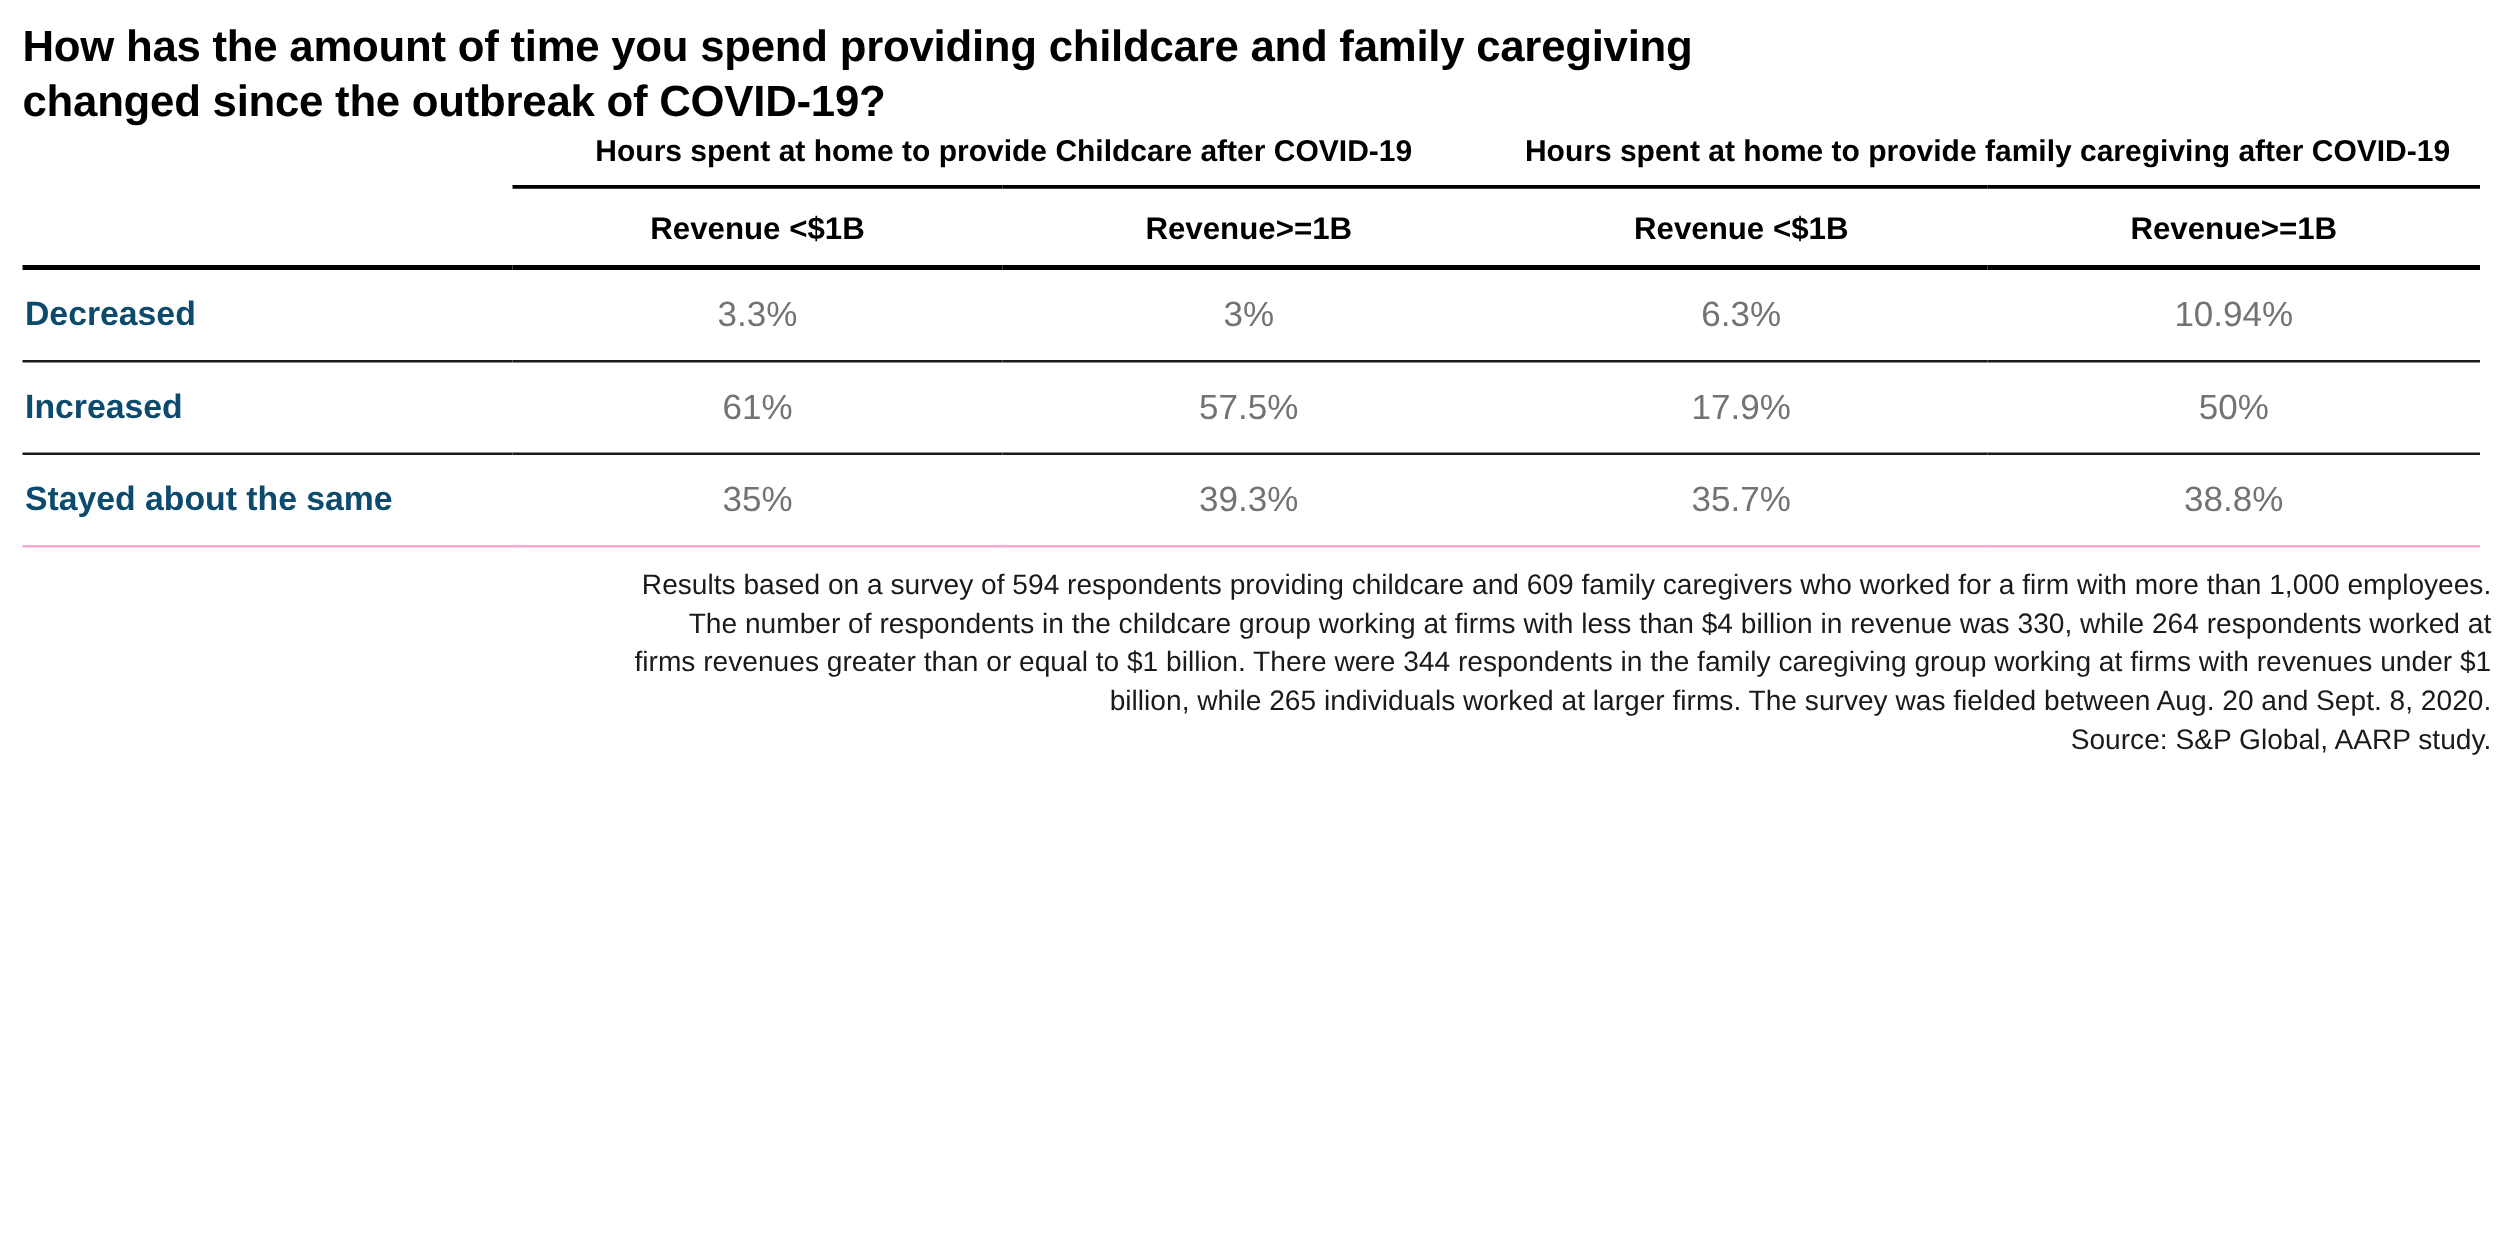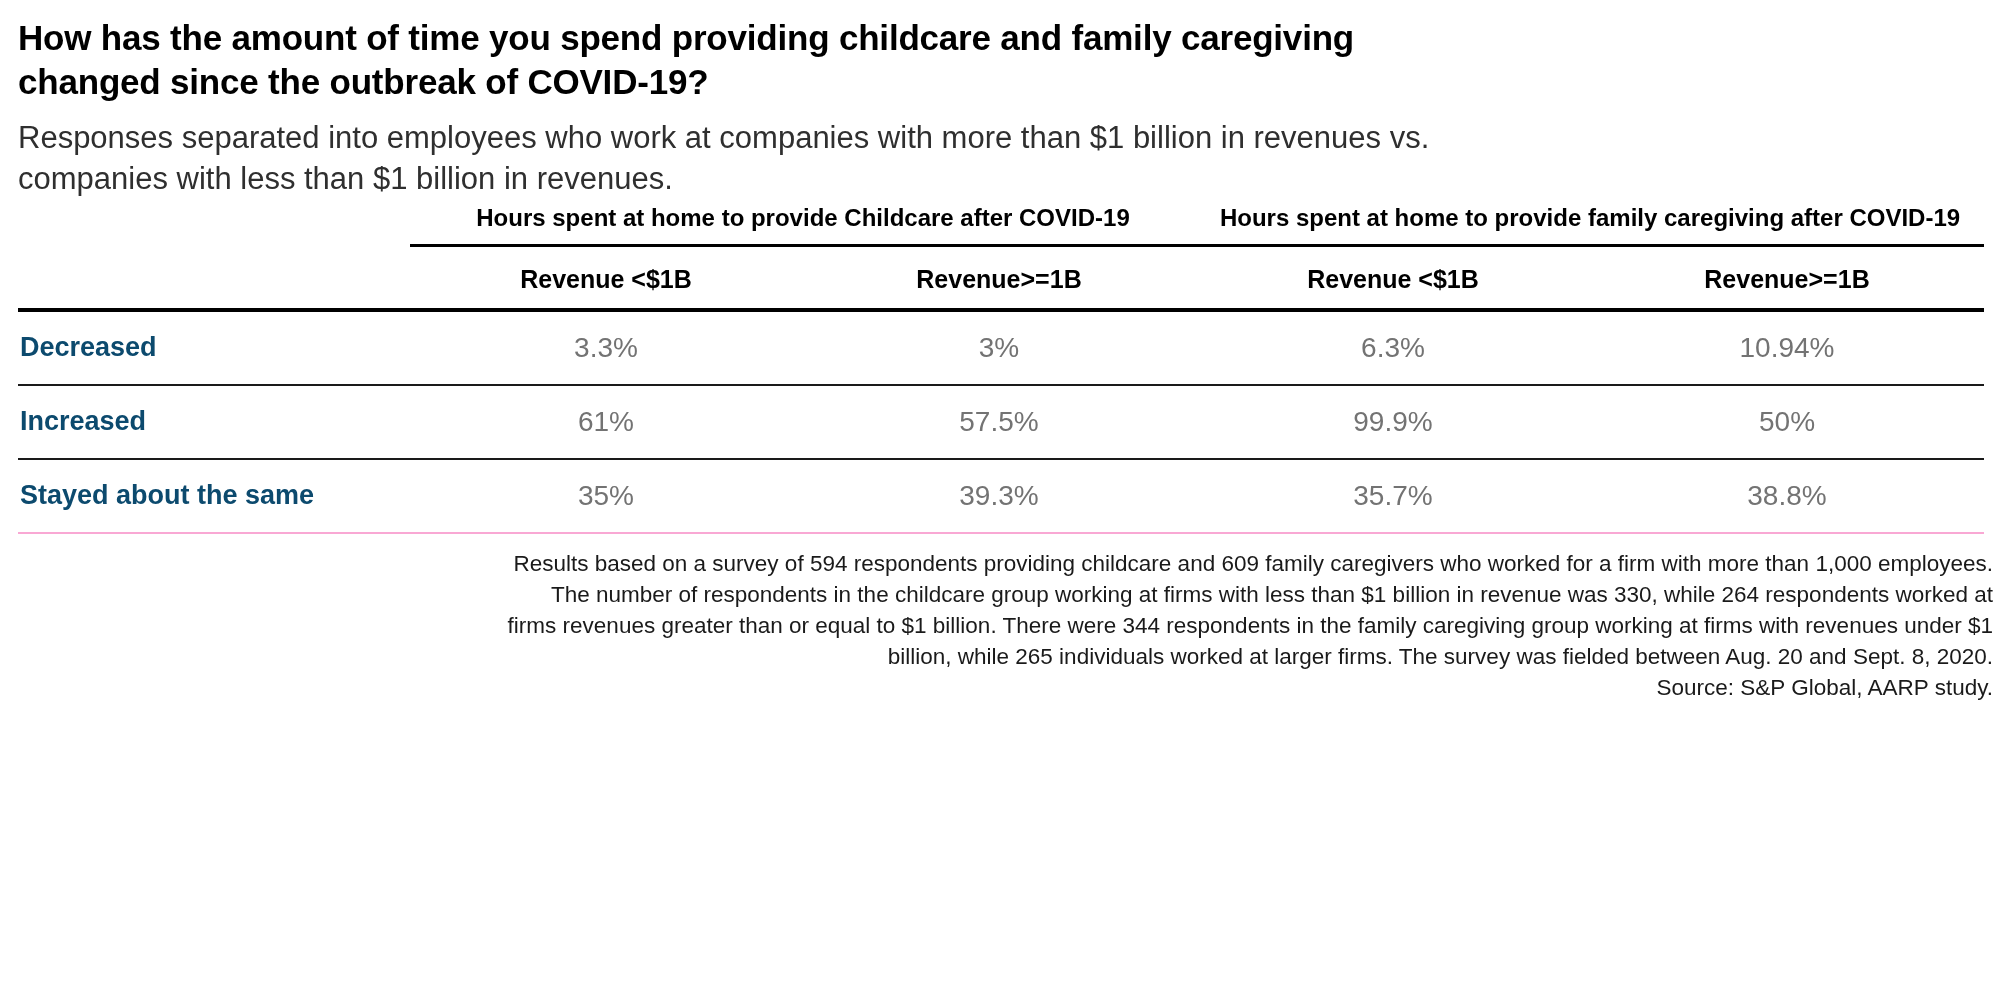"Responses separated into employees who" div.subtitle { html: <div>Responses separated into employees who work at companies with more than $1 billion in revenues vs. companies with less than $1 billion in revenues.</div> -> none }
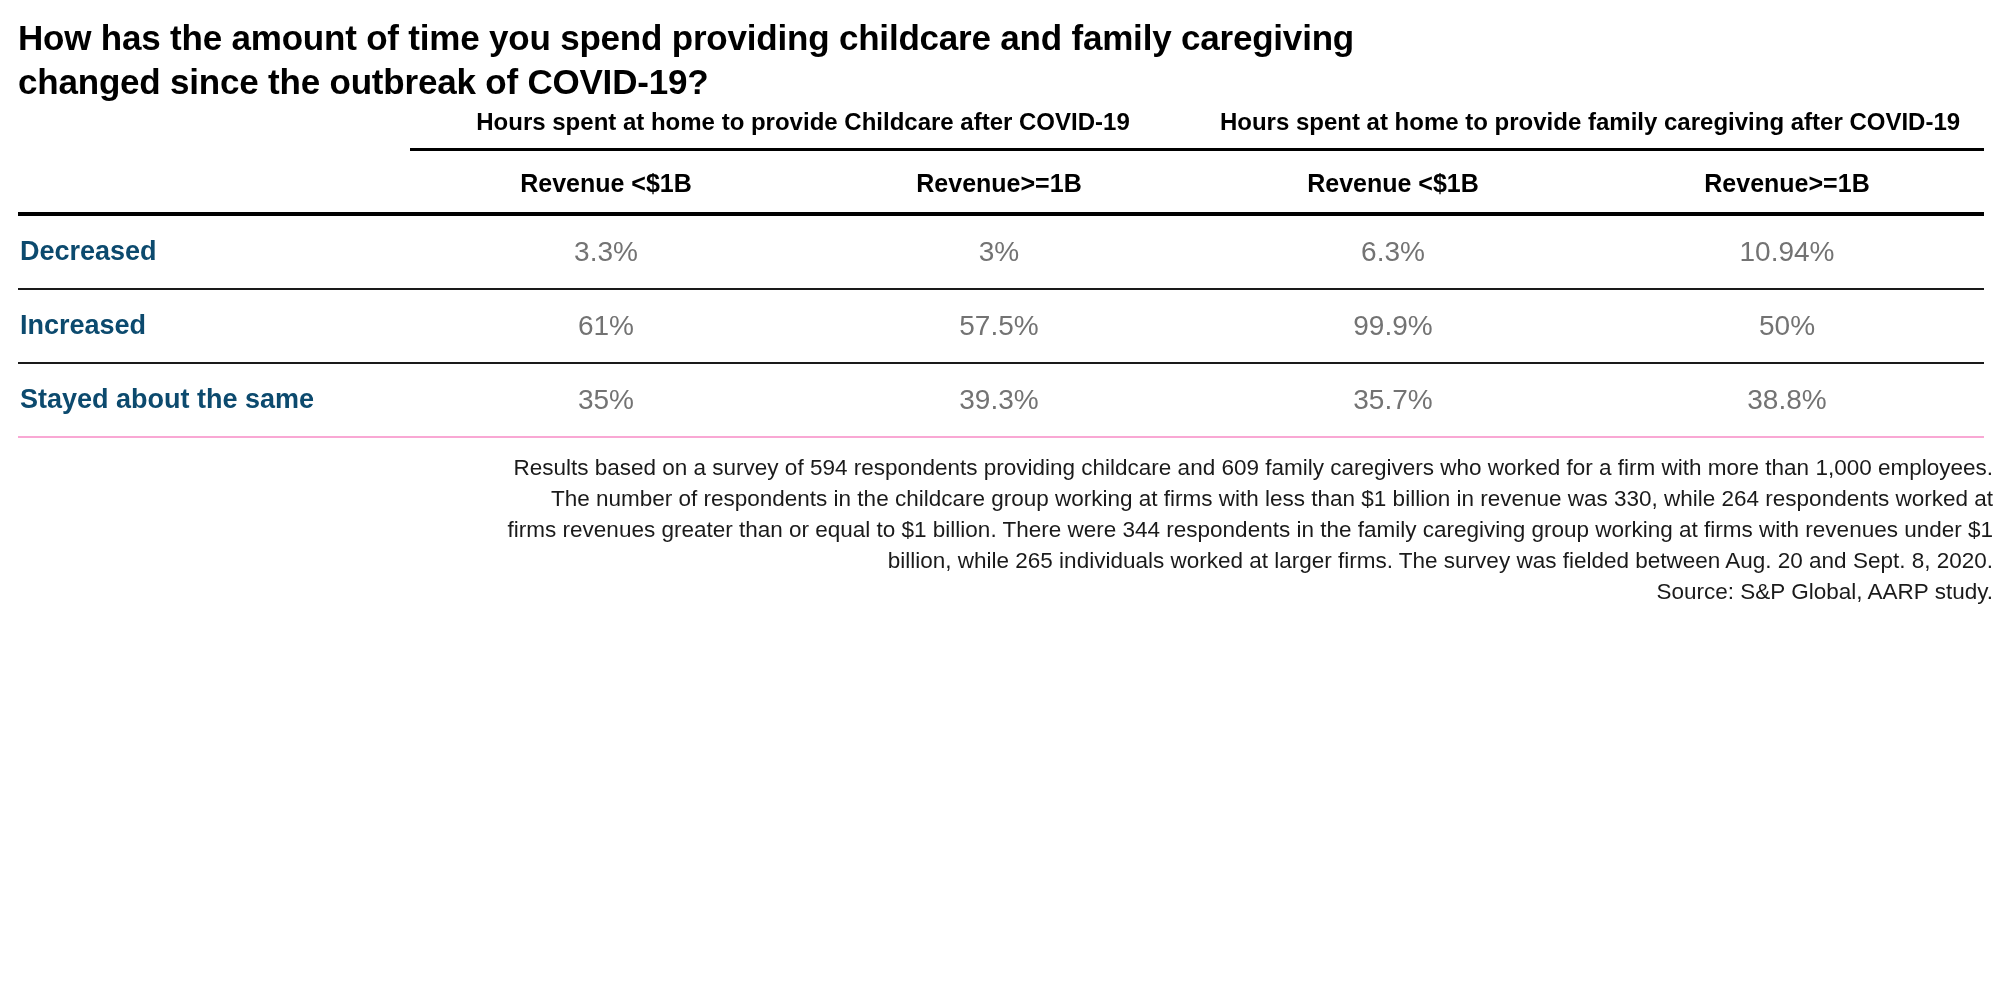"99.9%" td { text: 99.9% -> 17.9% }
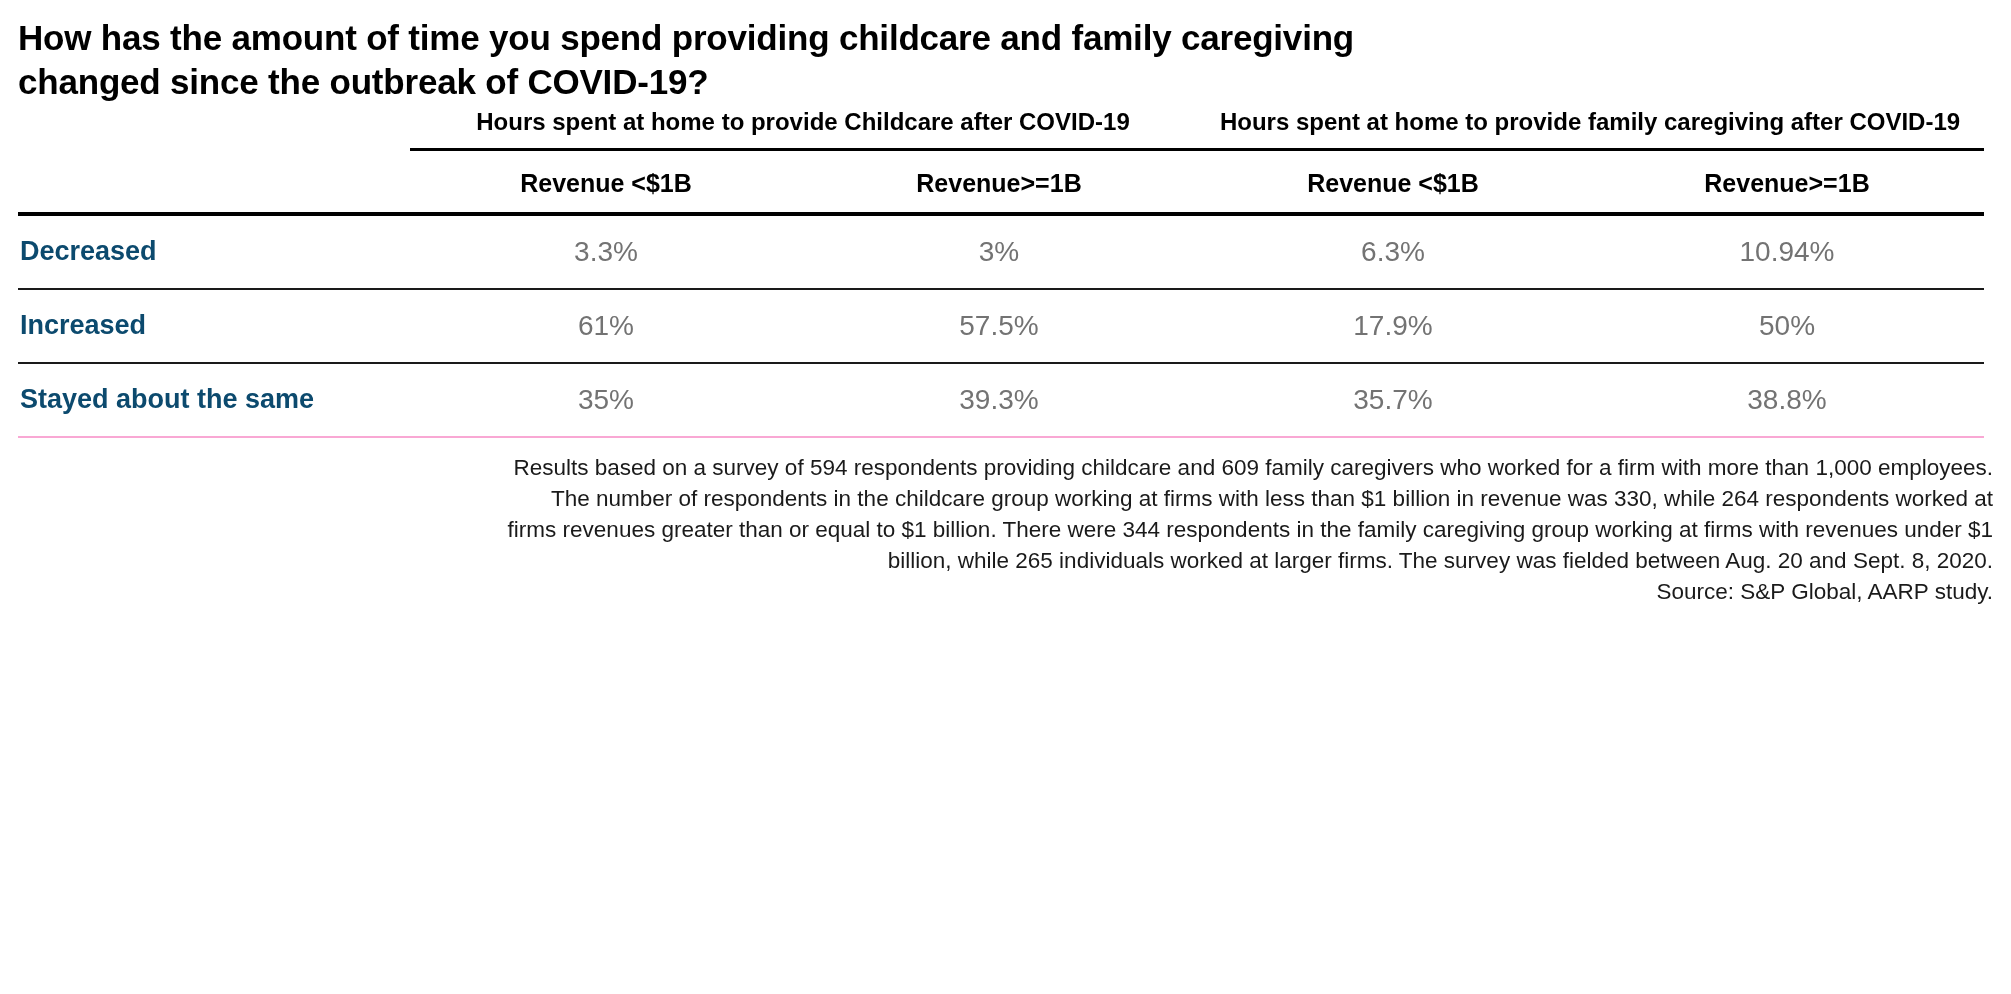"The number of respondents in" span.line { text: $1 -> $4 }
